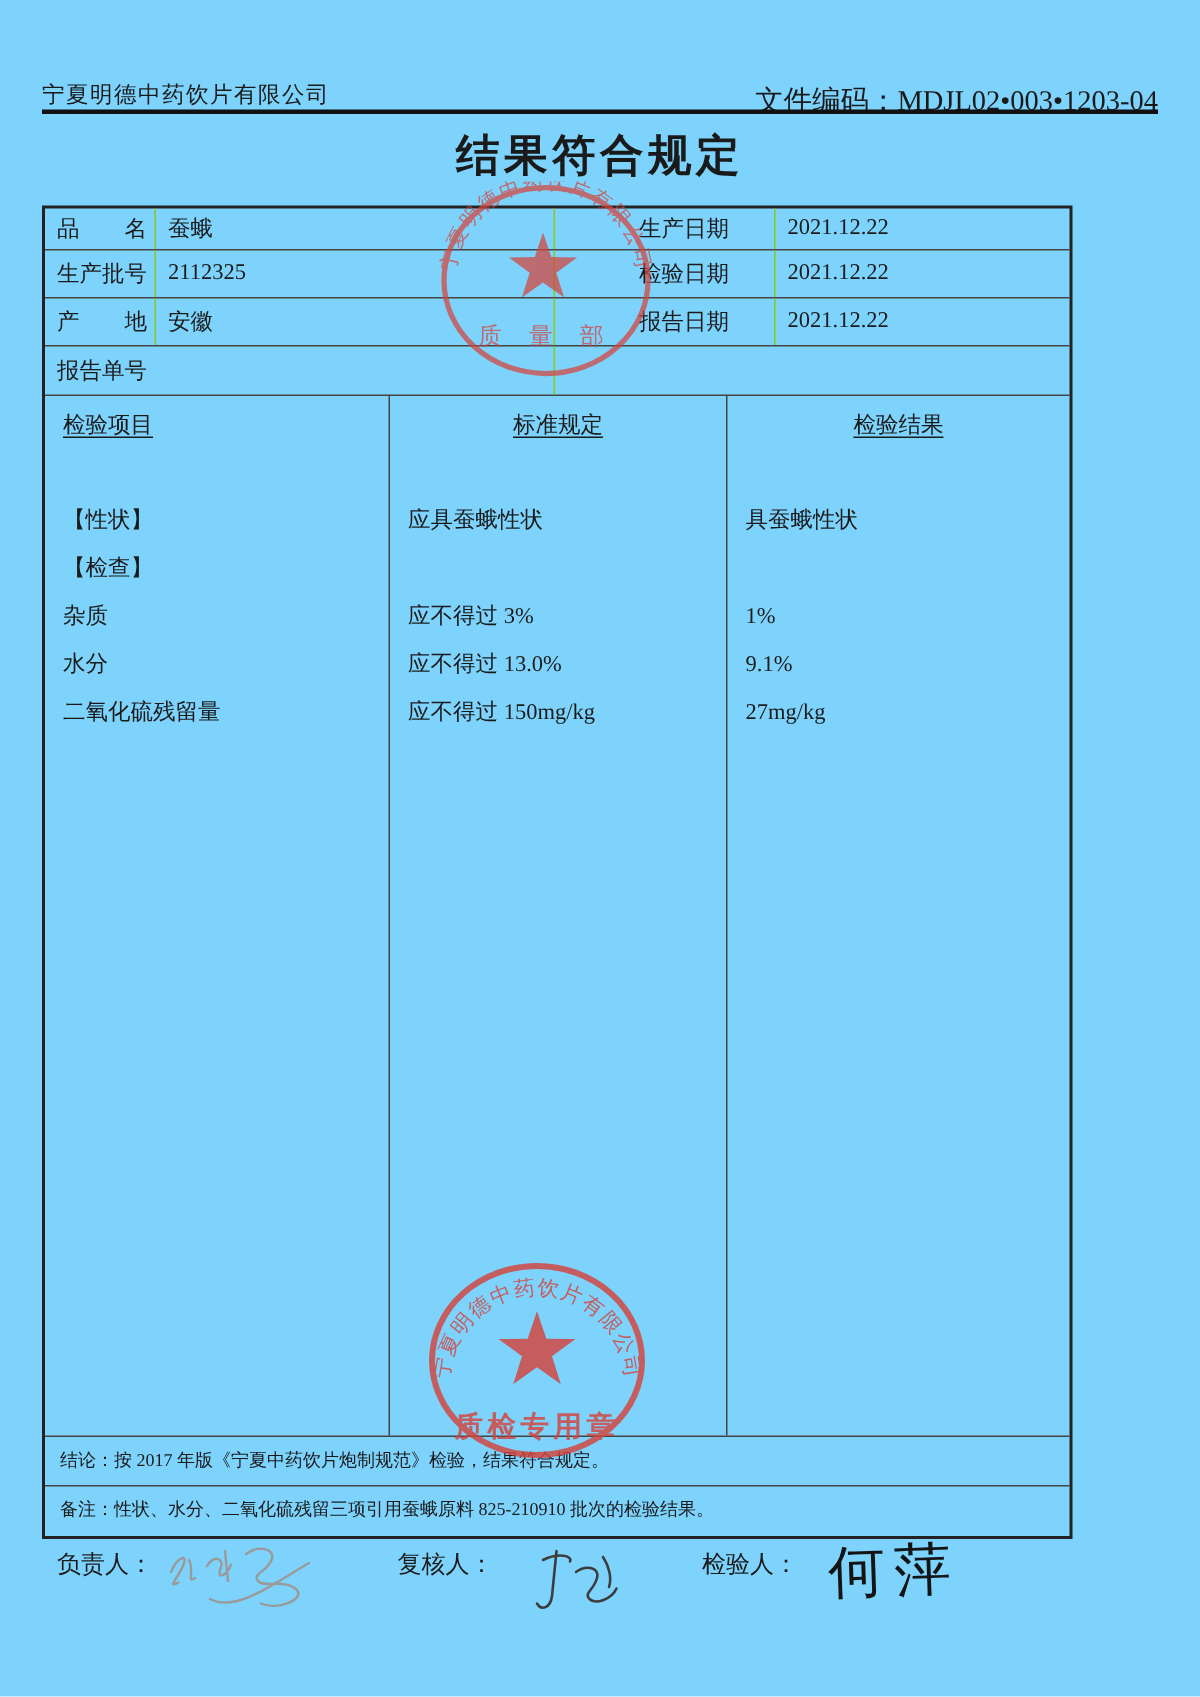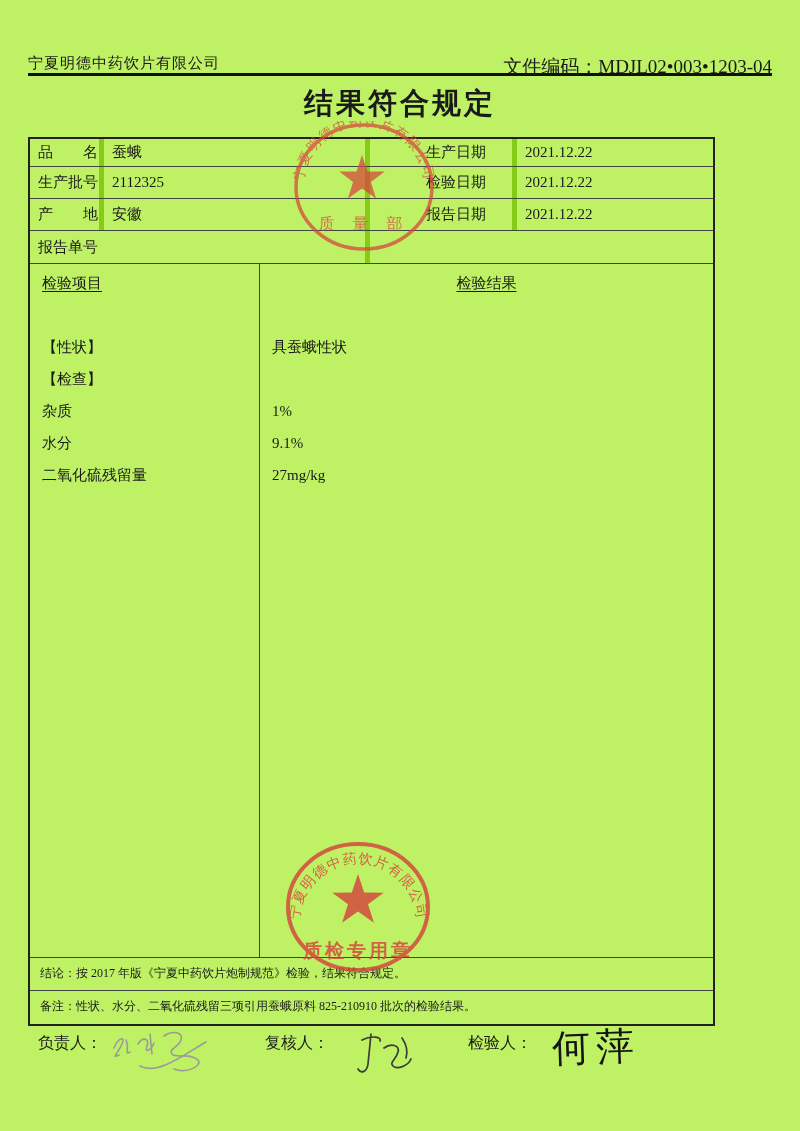"宁夏明德中药饮片有限公司" .page { background: #bef264 -> #7dd3fc }
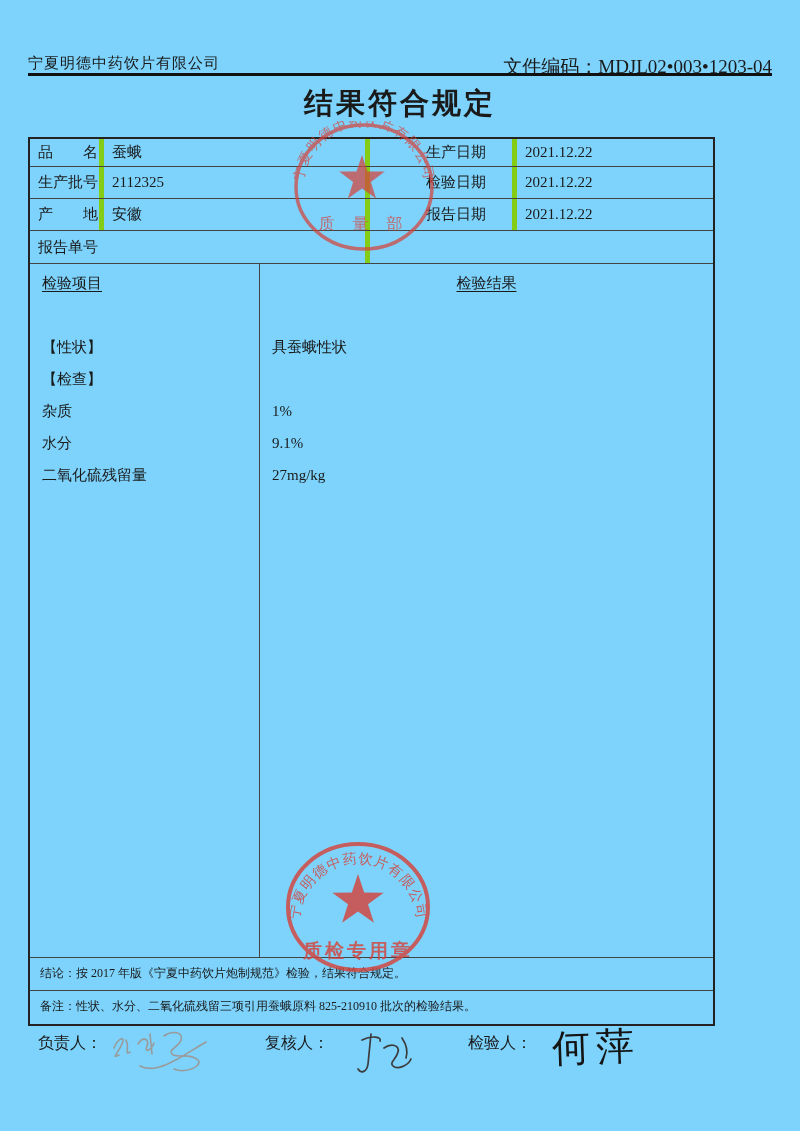"品 名" .b-r { border-right: 5px solid #84cc16 -> 1px solid #84cc16 }
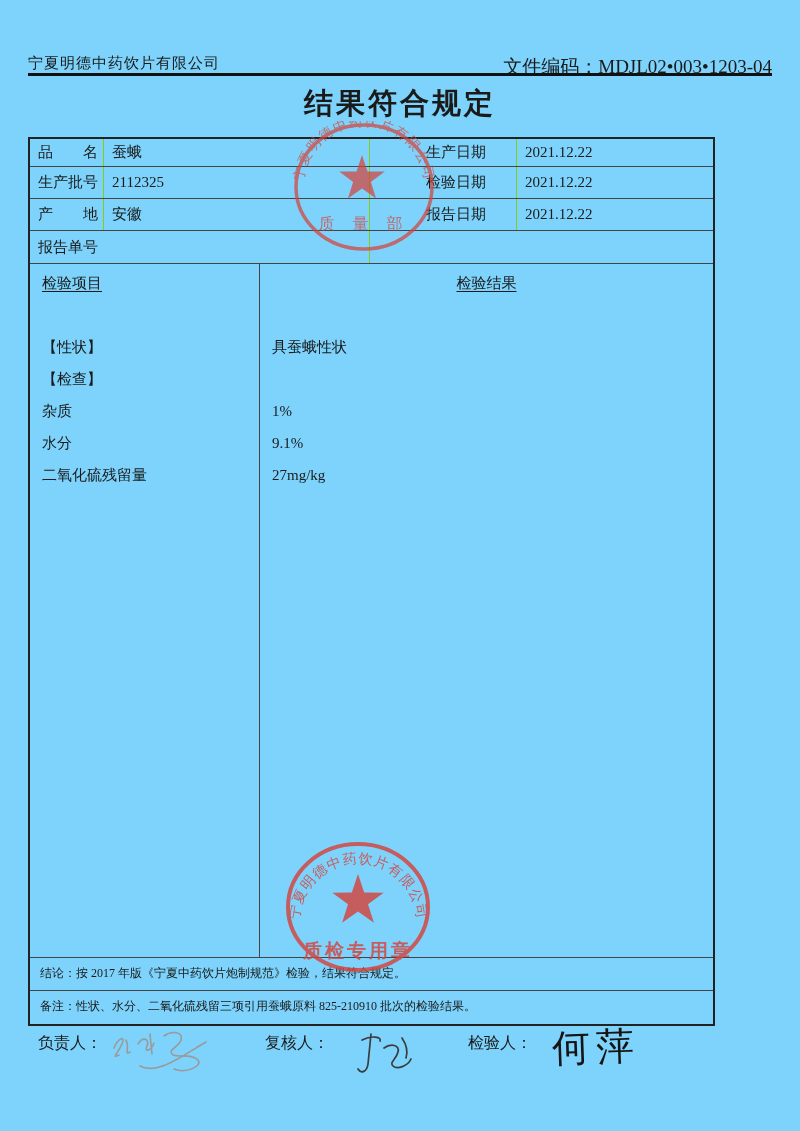"标准规定" div.m-col { html: none -> <div> <div><span>标准规定</span></div> <div>应具蚕蛾性状</div> <div></div> <div>应不得过 3%</div> <div>应不得过 13.0%</div> <div>应不得过 150mg/kg</div> </div> }
